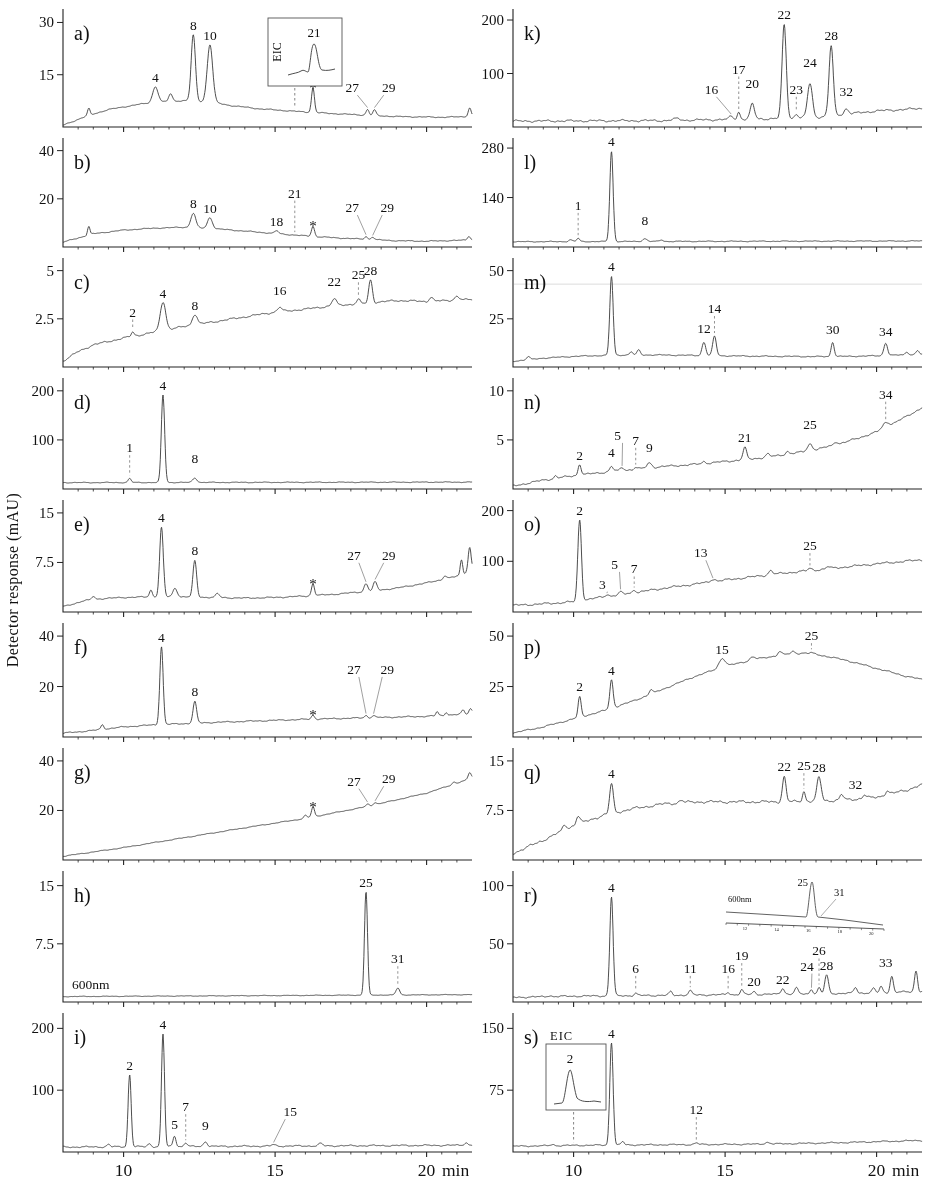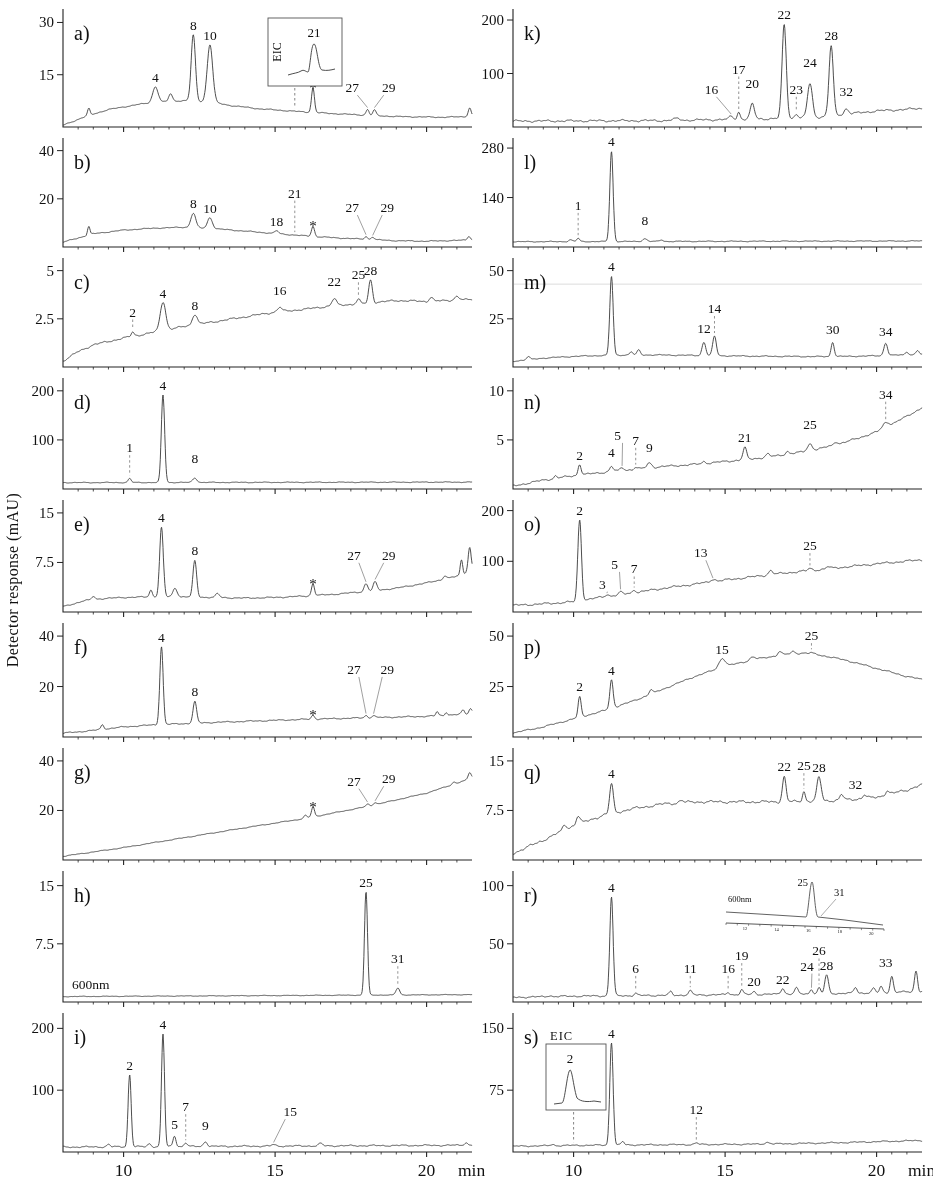"min" .xlabels span.unit { margin-left: 16px -> none }
